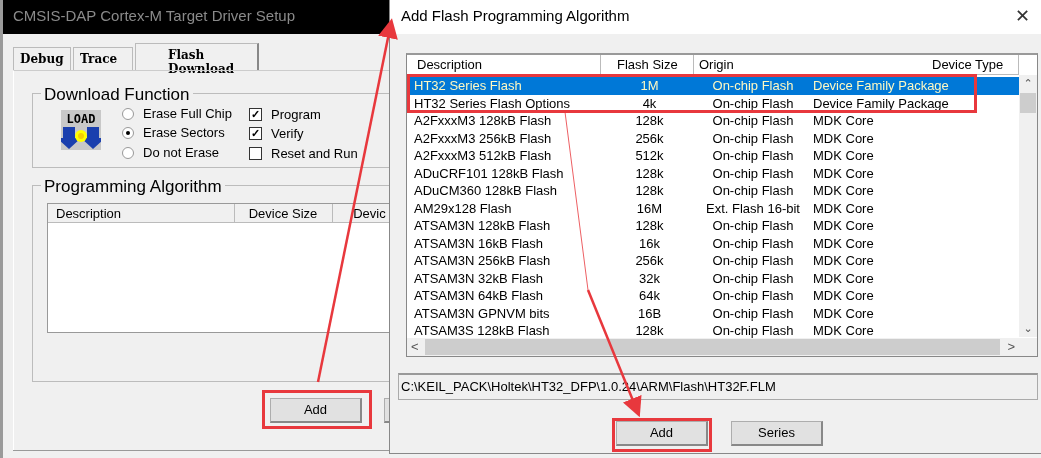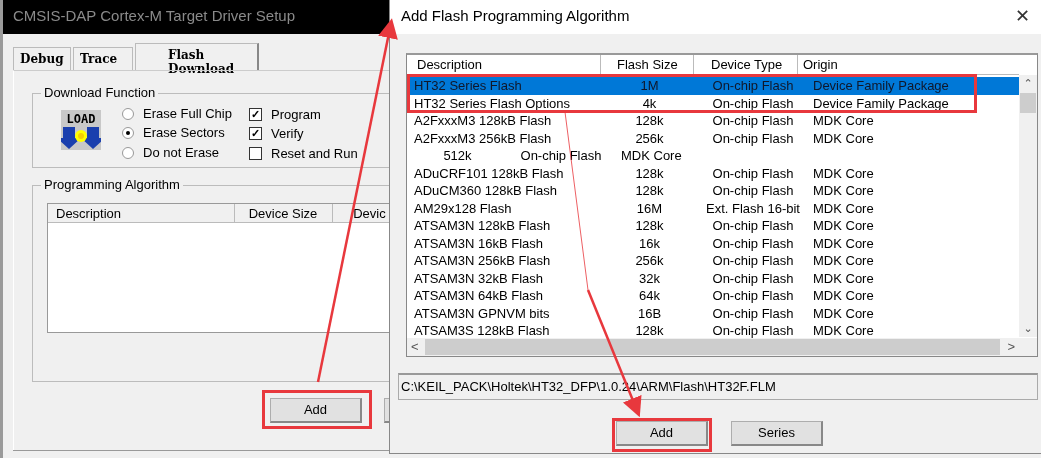"Device Type" div { order: before "Origin" -> after "Origin" }
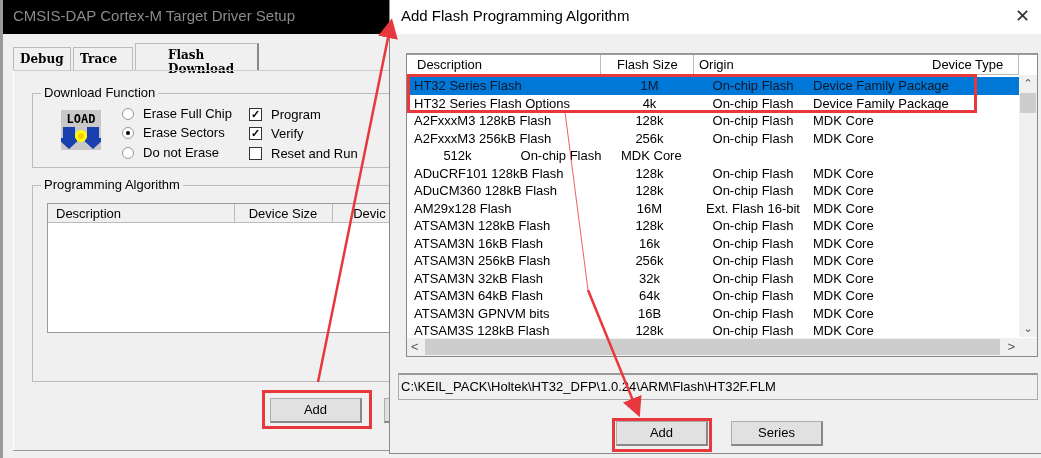"Download Function" .groupbox .legend { font-size: 13px -> 17px }
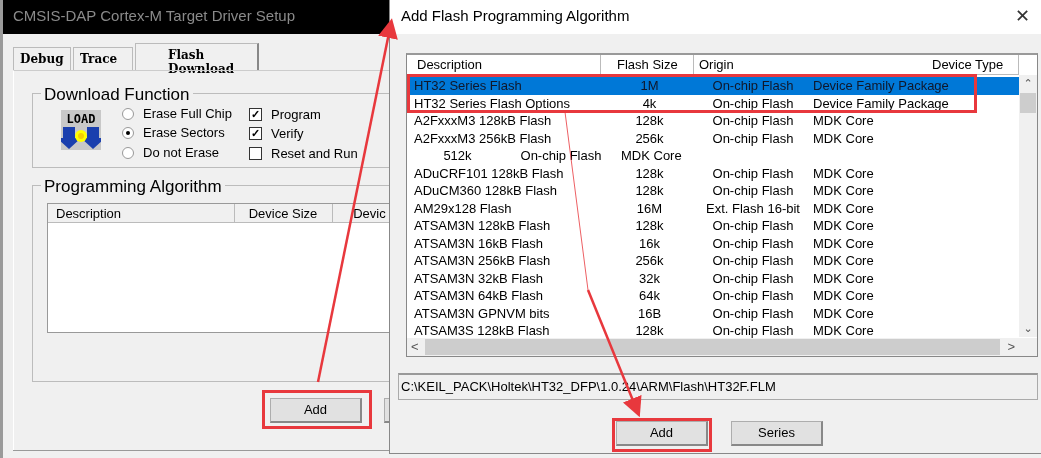"HT32 Series Flash" .row.sel { color: #0f172a -> #fef9c3 }
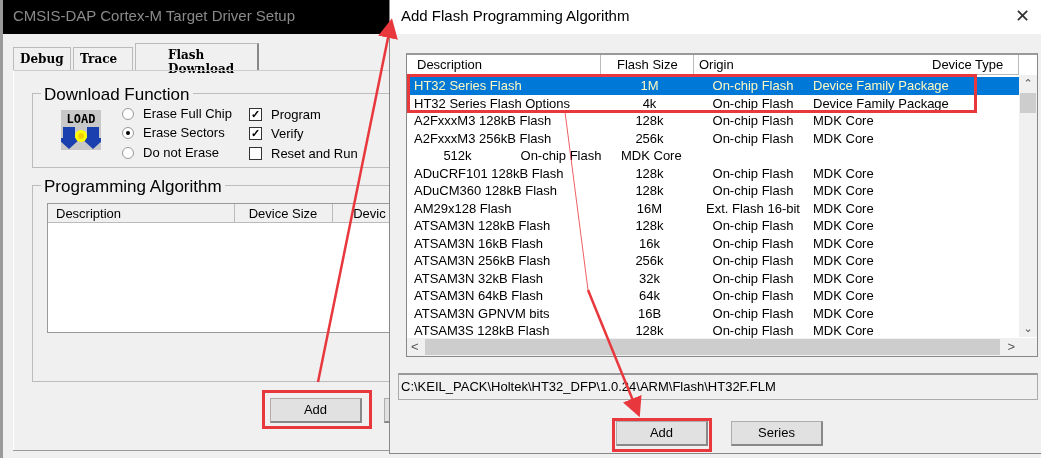"A2FxxxM3 512kB Flash" span.c1 { html: none -> <span>A2FxxxM3 512kB Flash</span> }
